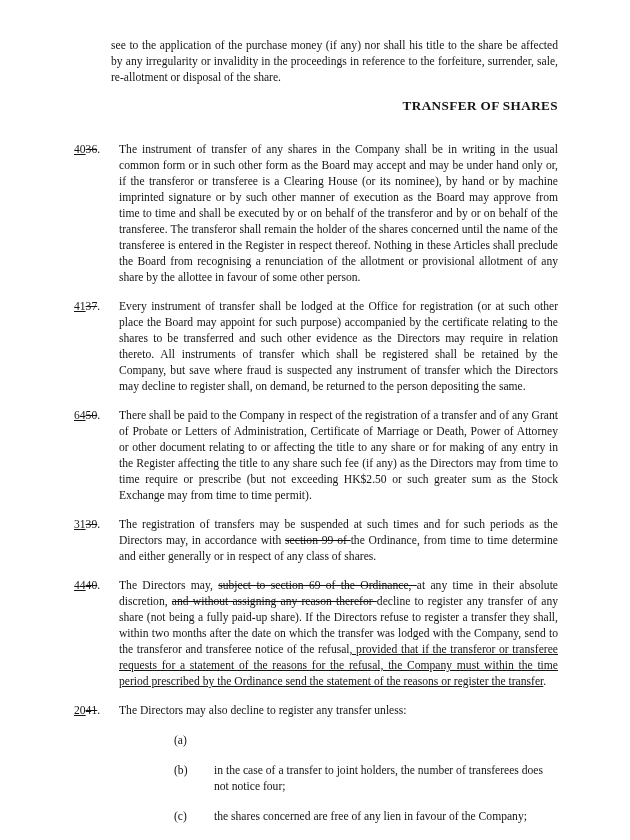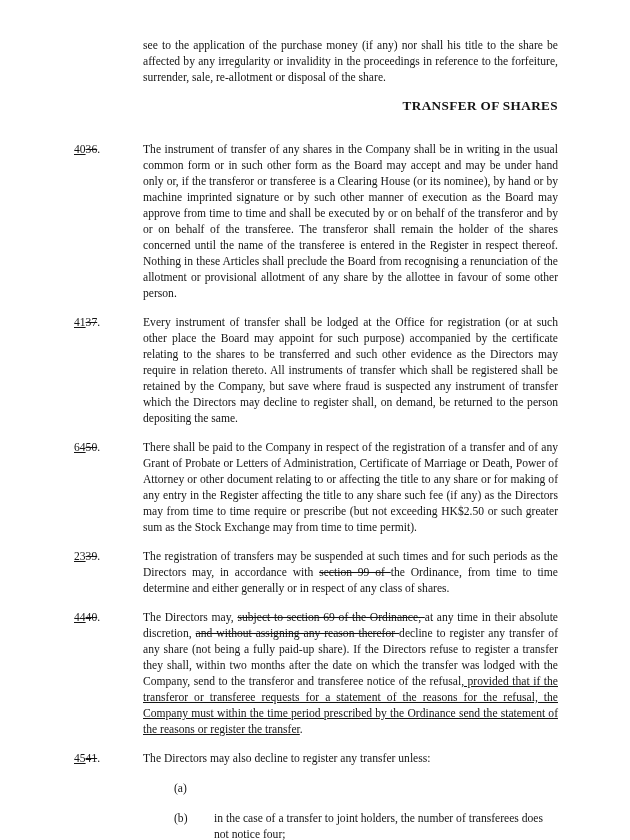"see to the application of" .intro { margin-left: 69px -> 37px }
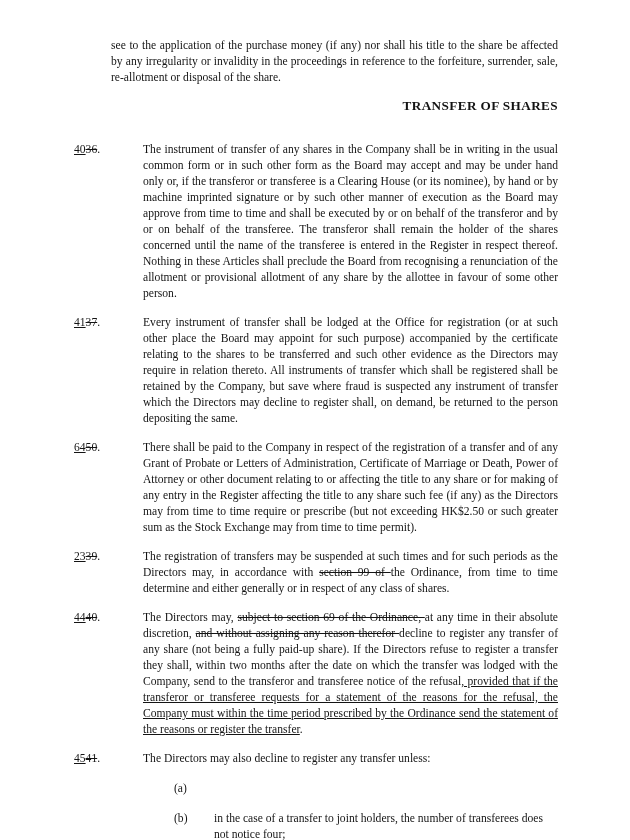"4036." .article { gap: 24px -> none }
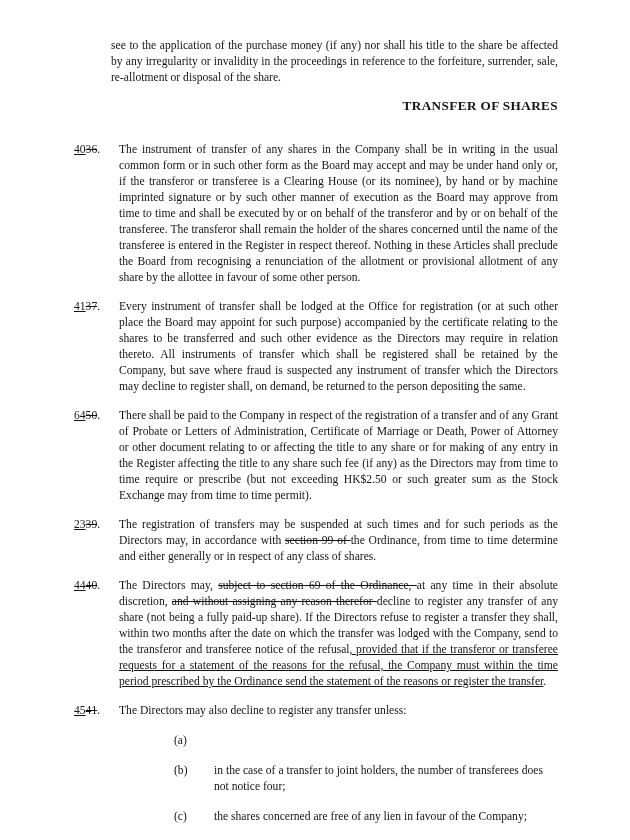"23" span.num-new { text: 23 -> 31 }
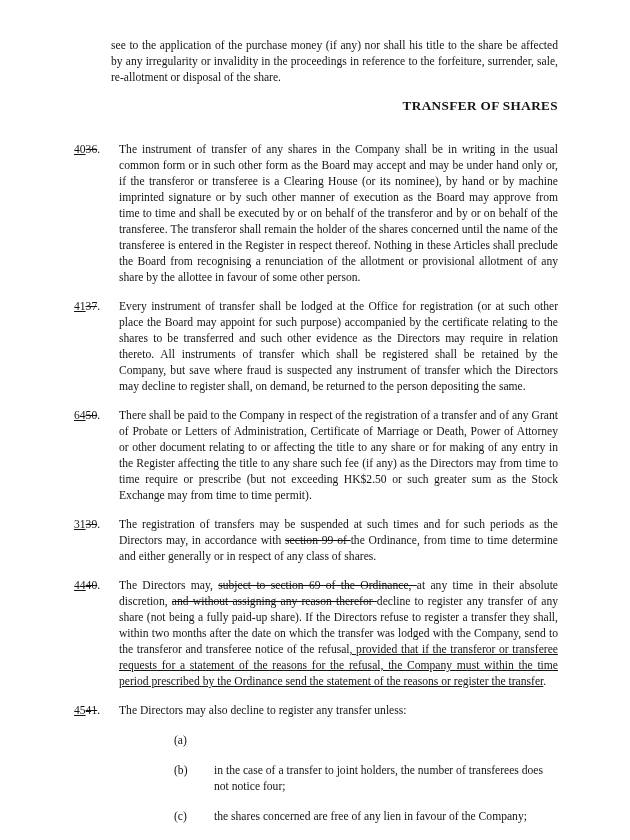"45" span.num-new { text: 45 -> 20 }
